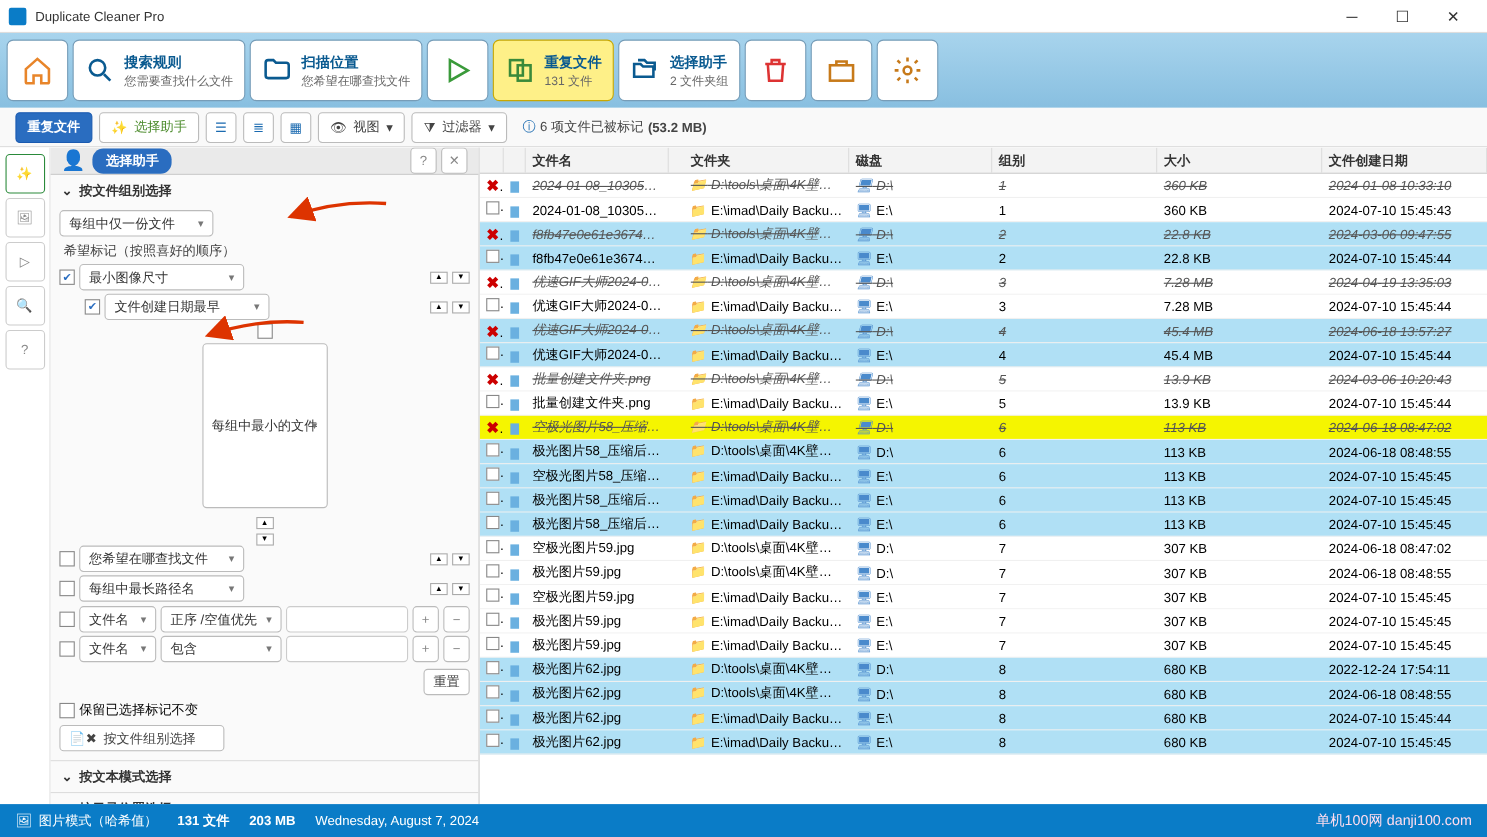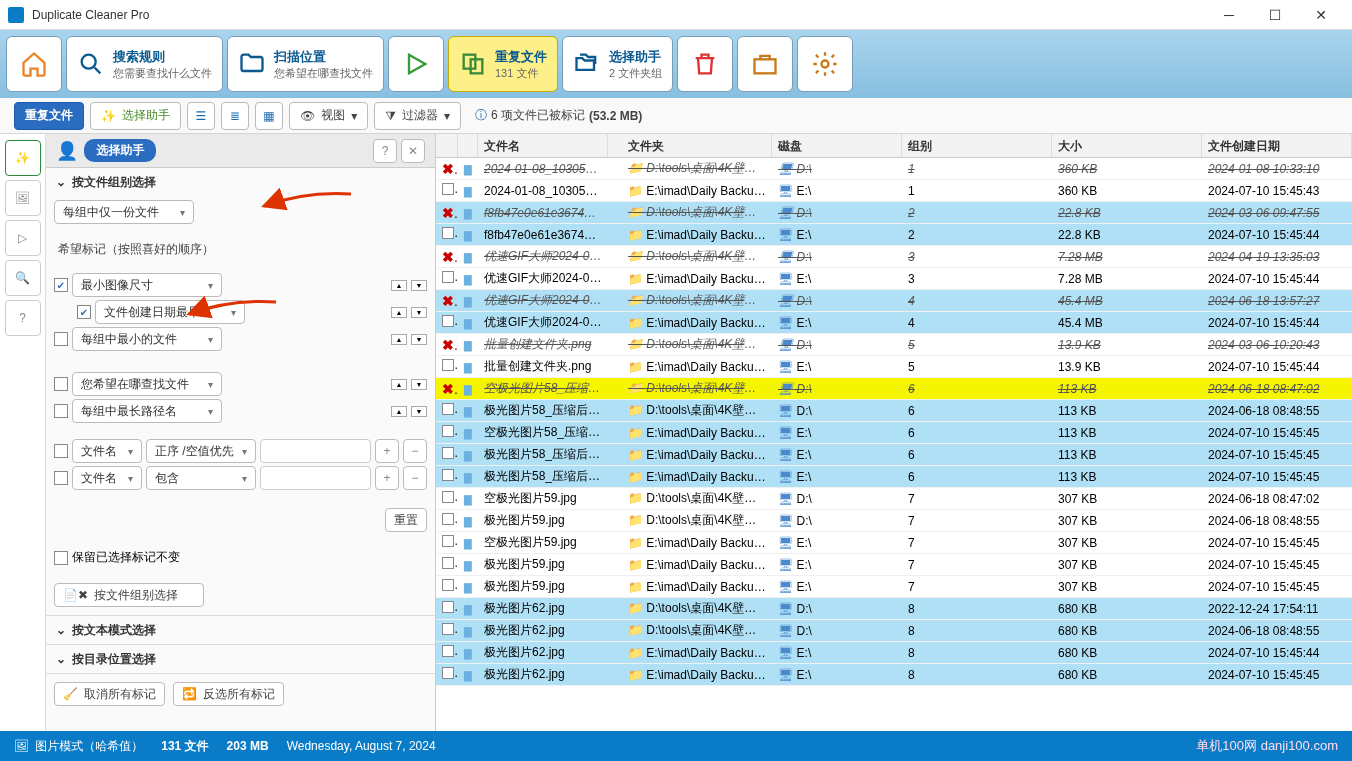"每组中仅一份文件" .lp-section-body { gap: 13px -> 1px }
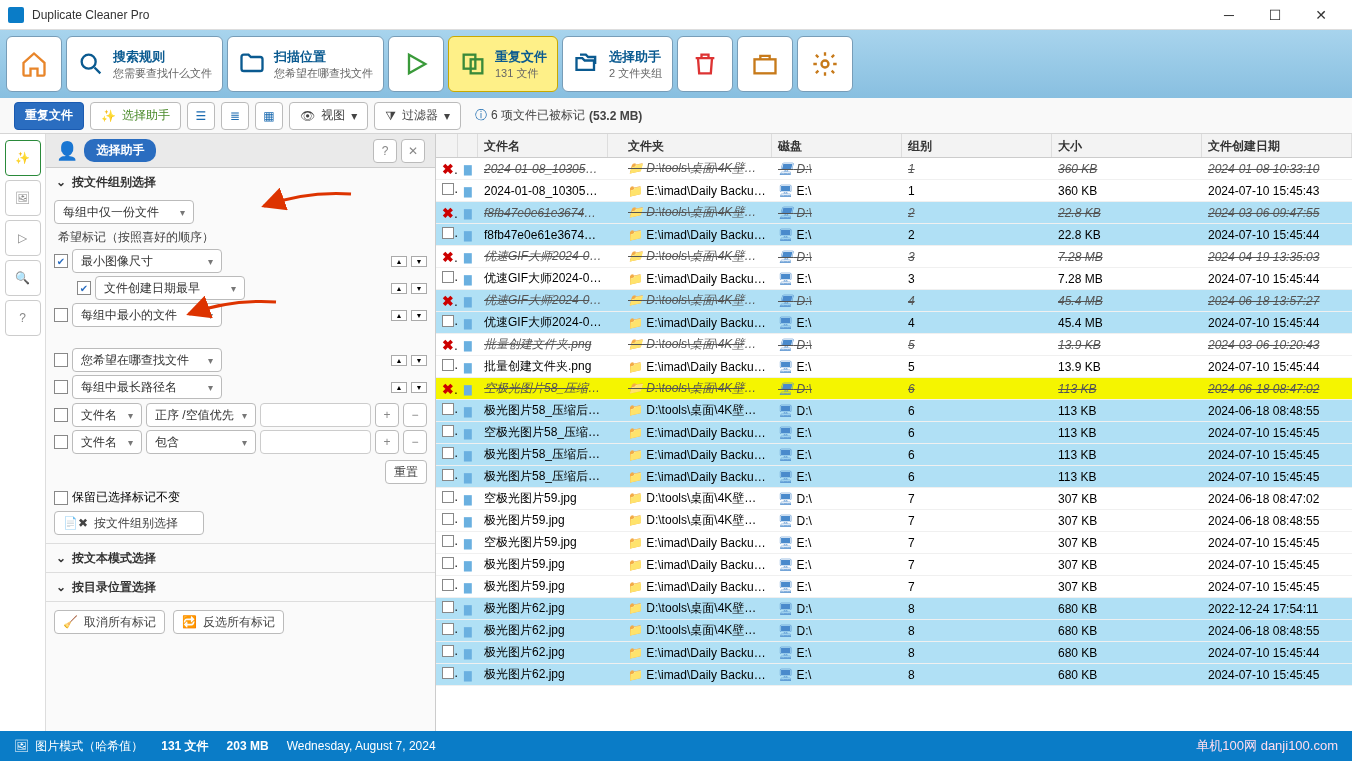"每组中最小的文件" div.lp-row { flex-direction: none -> column; margin-bottom: 21px -> 0 }
